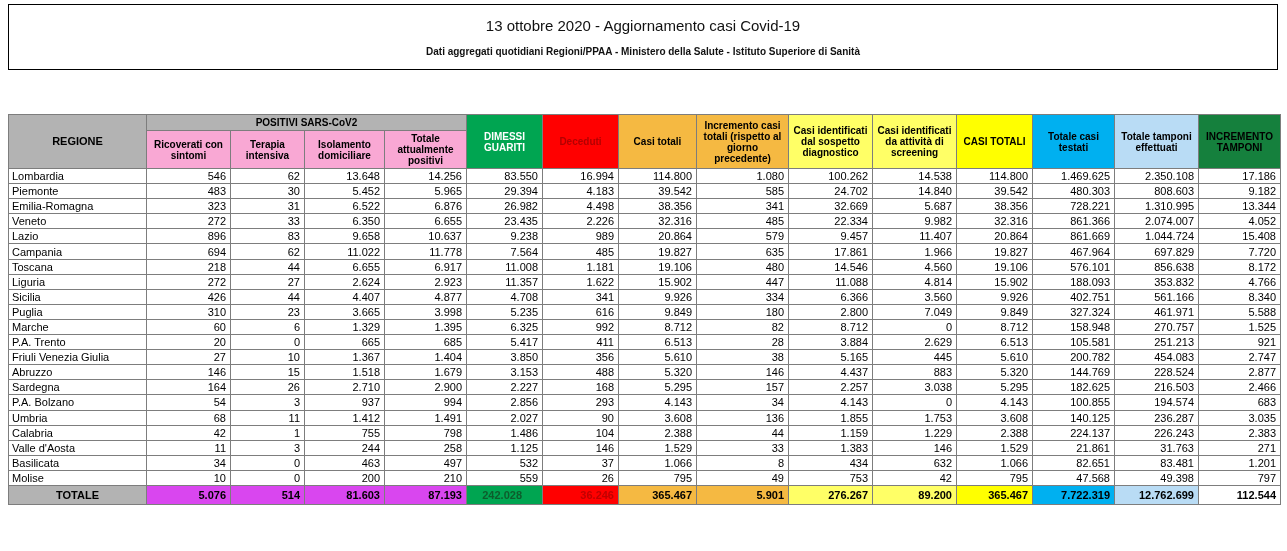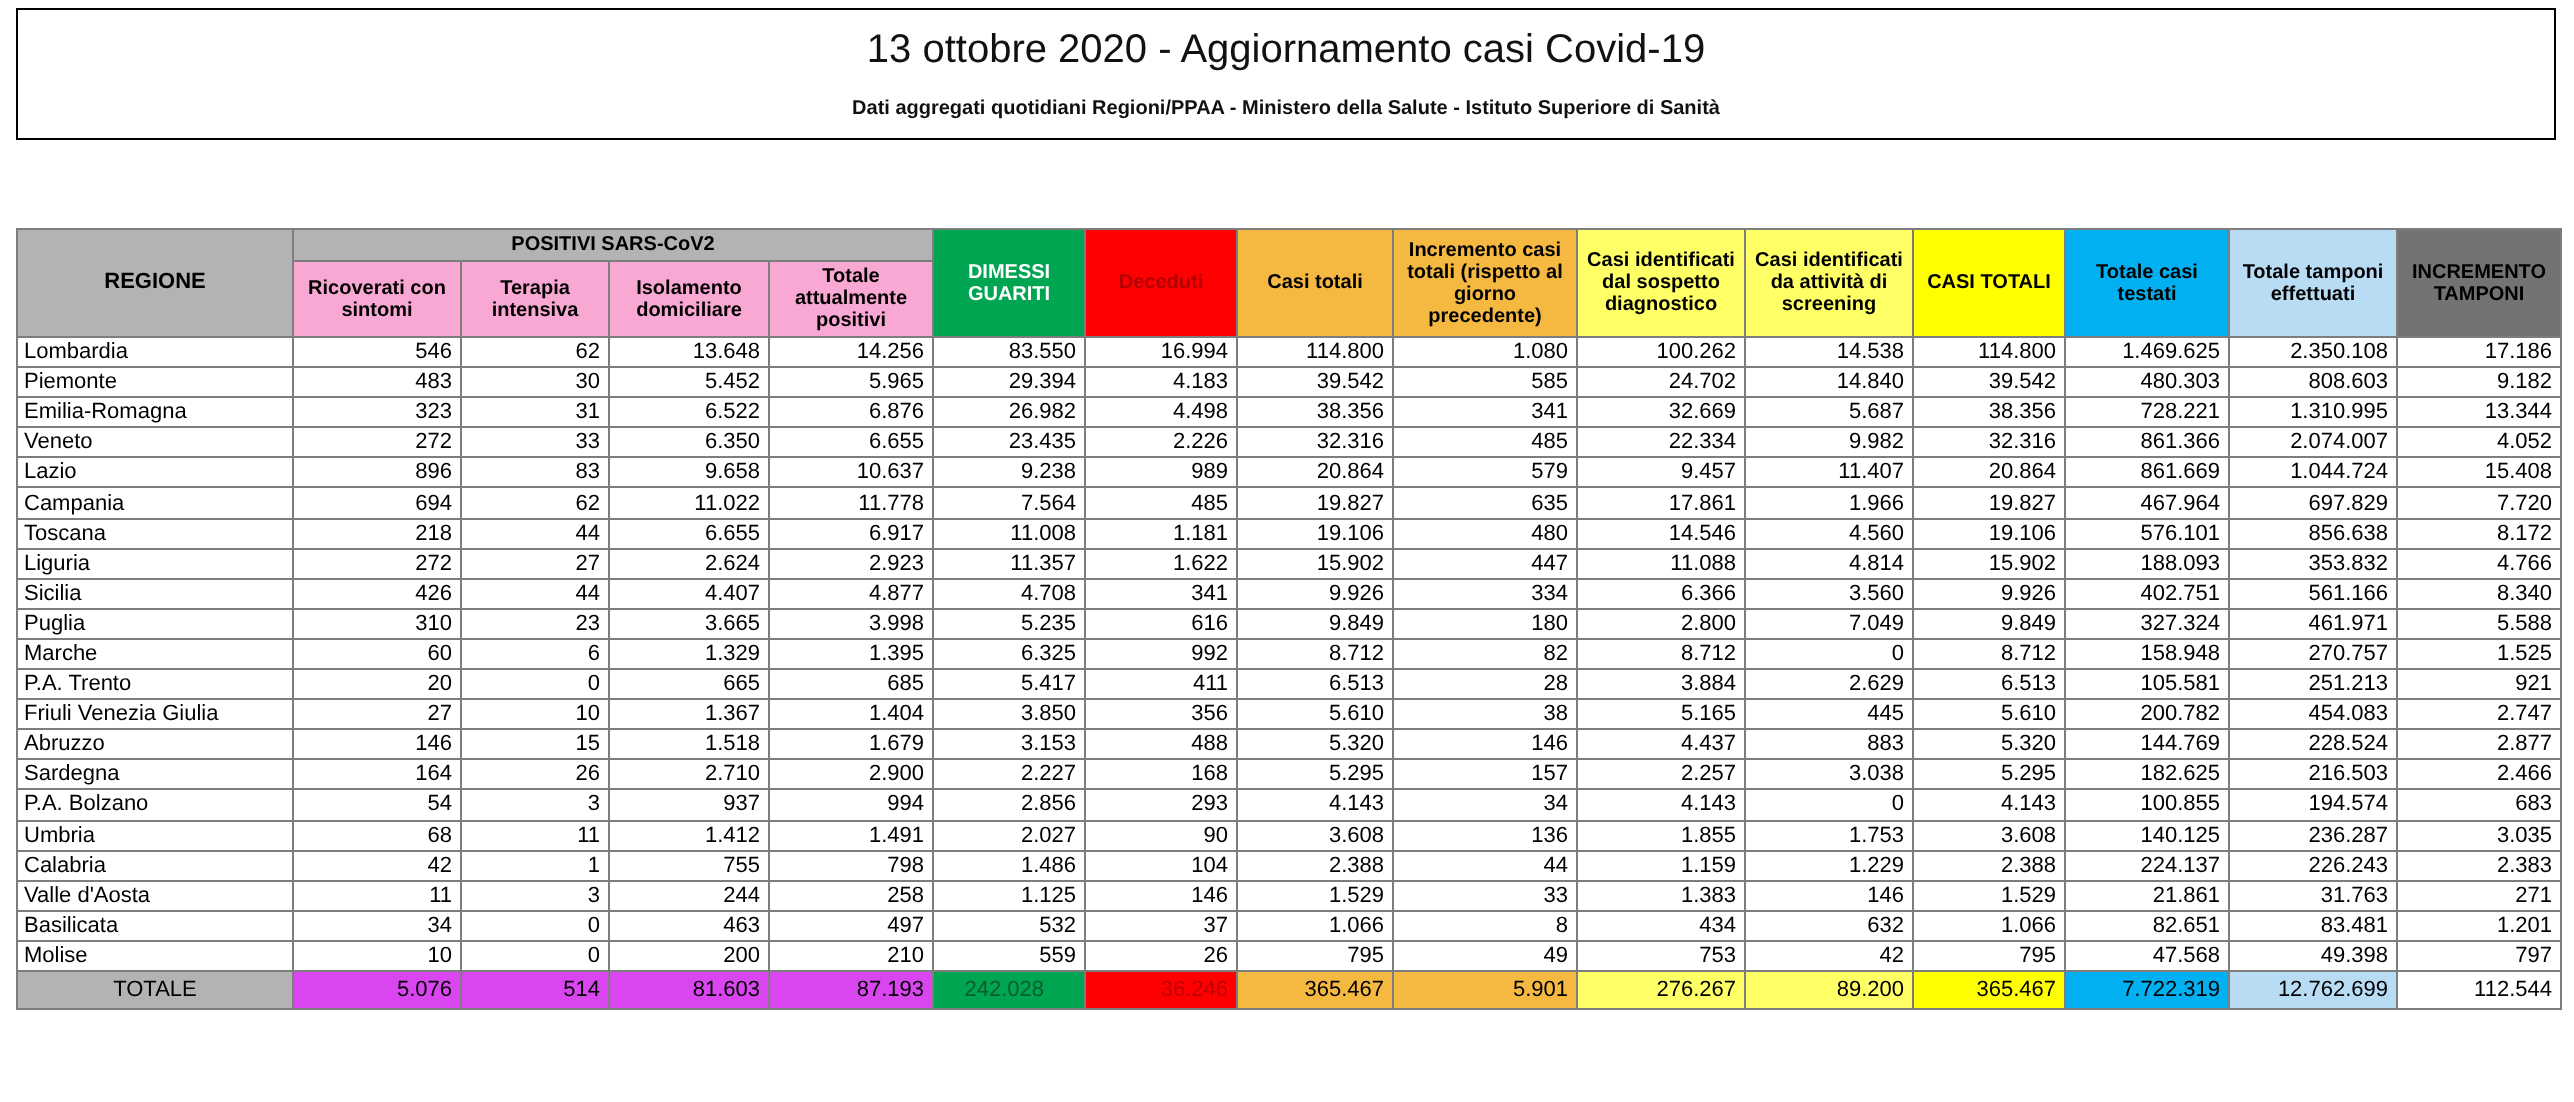"13 ottobre 2020 - Aggiornamento" .header-title { font-size: 20px -> 15px }
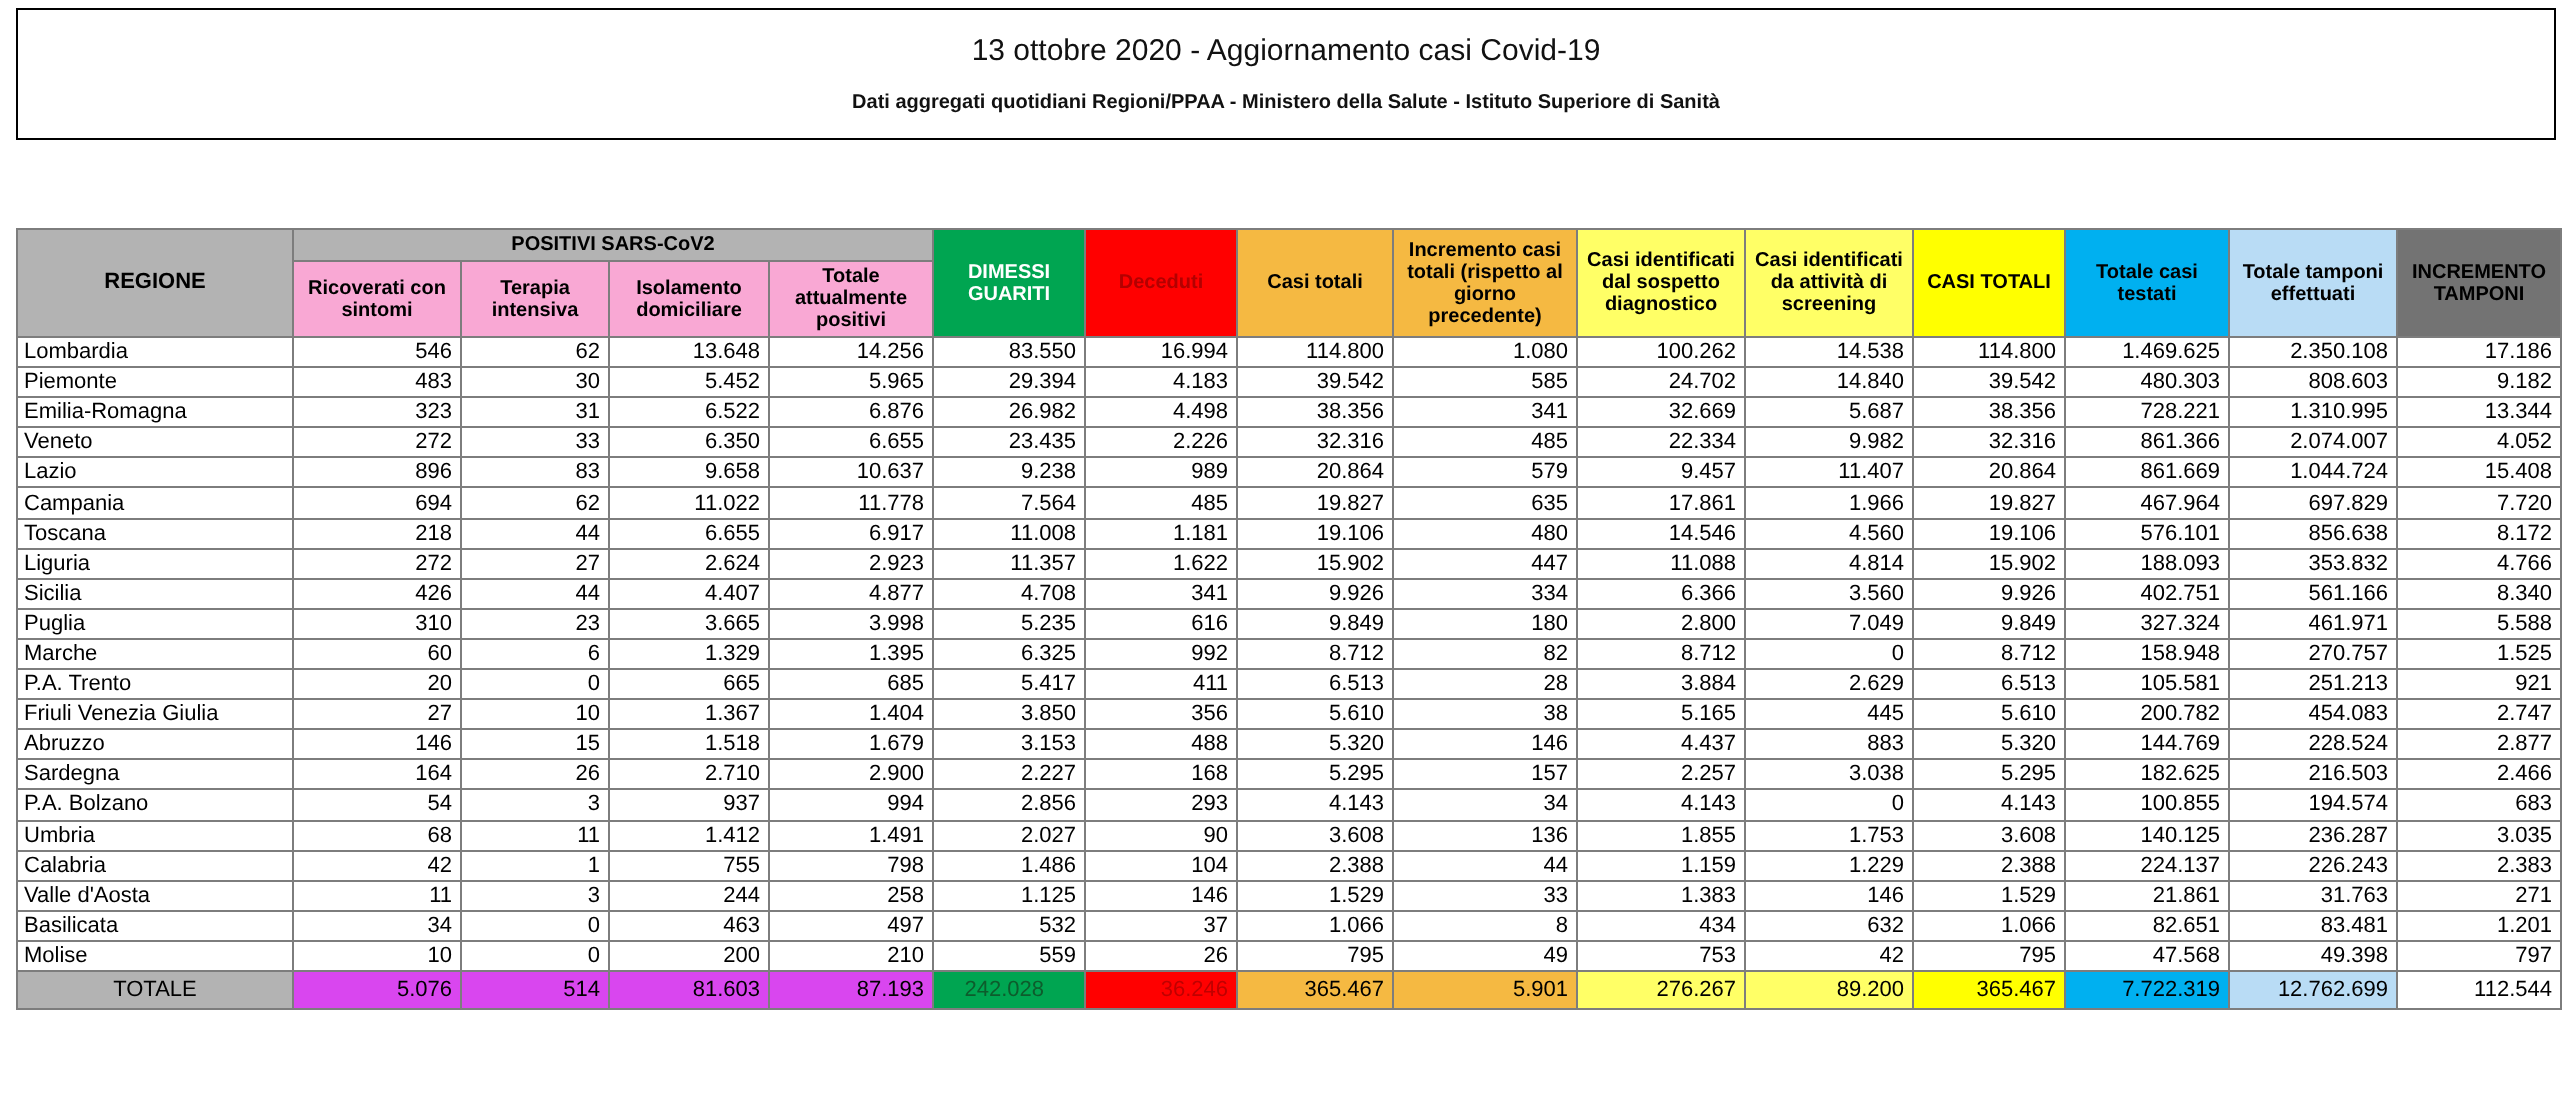"INCREMENTO TAMPONI" .hdr-incrtamponi { background: #737373 -> #15803d }
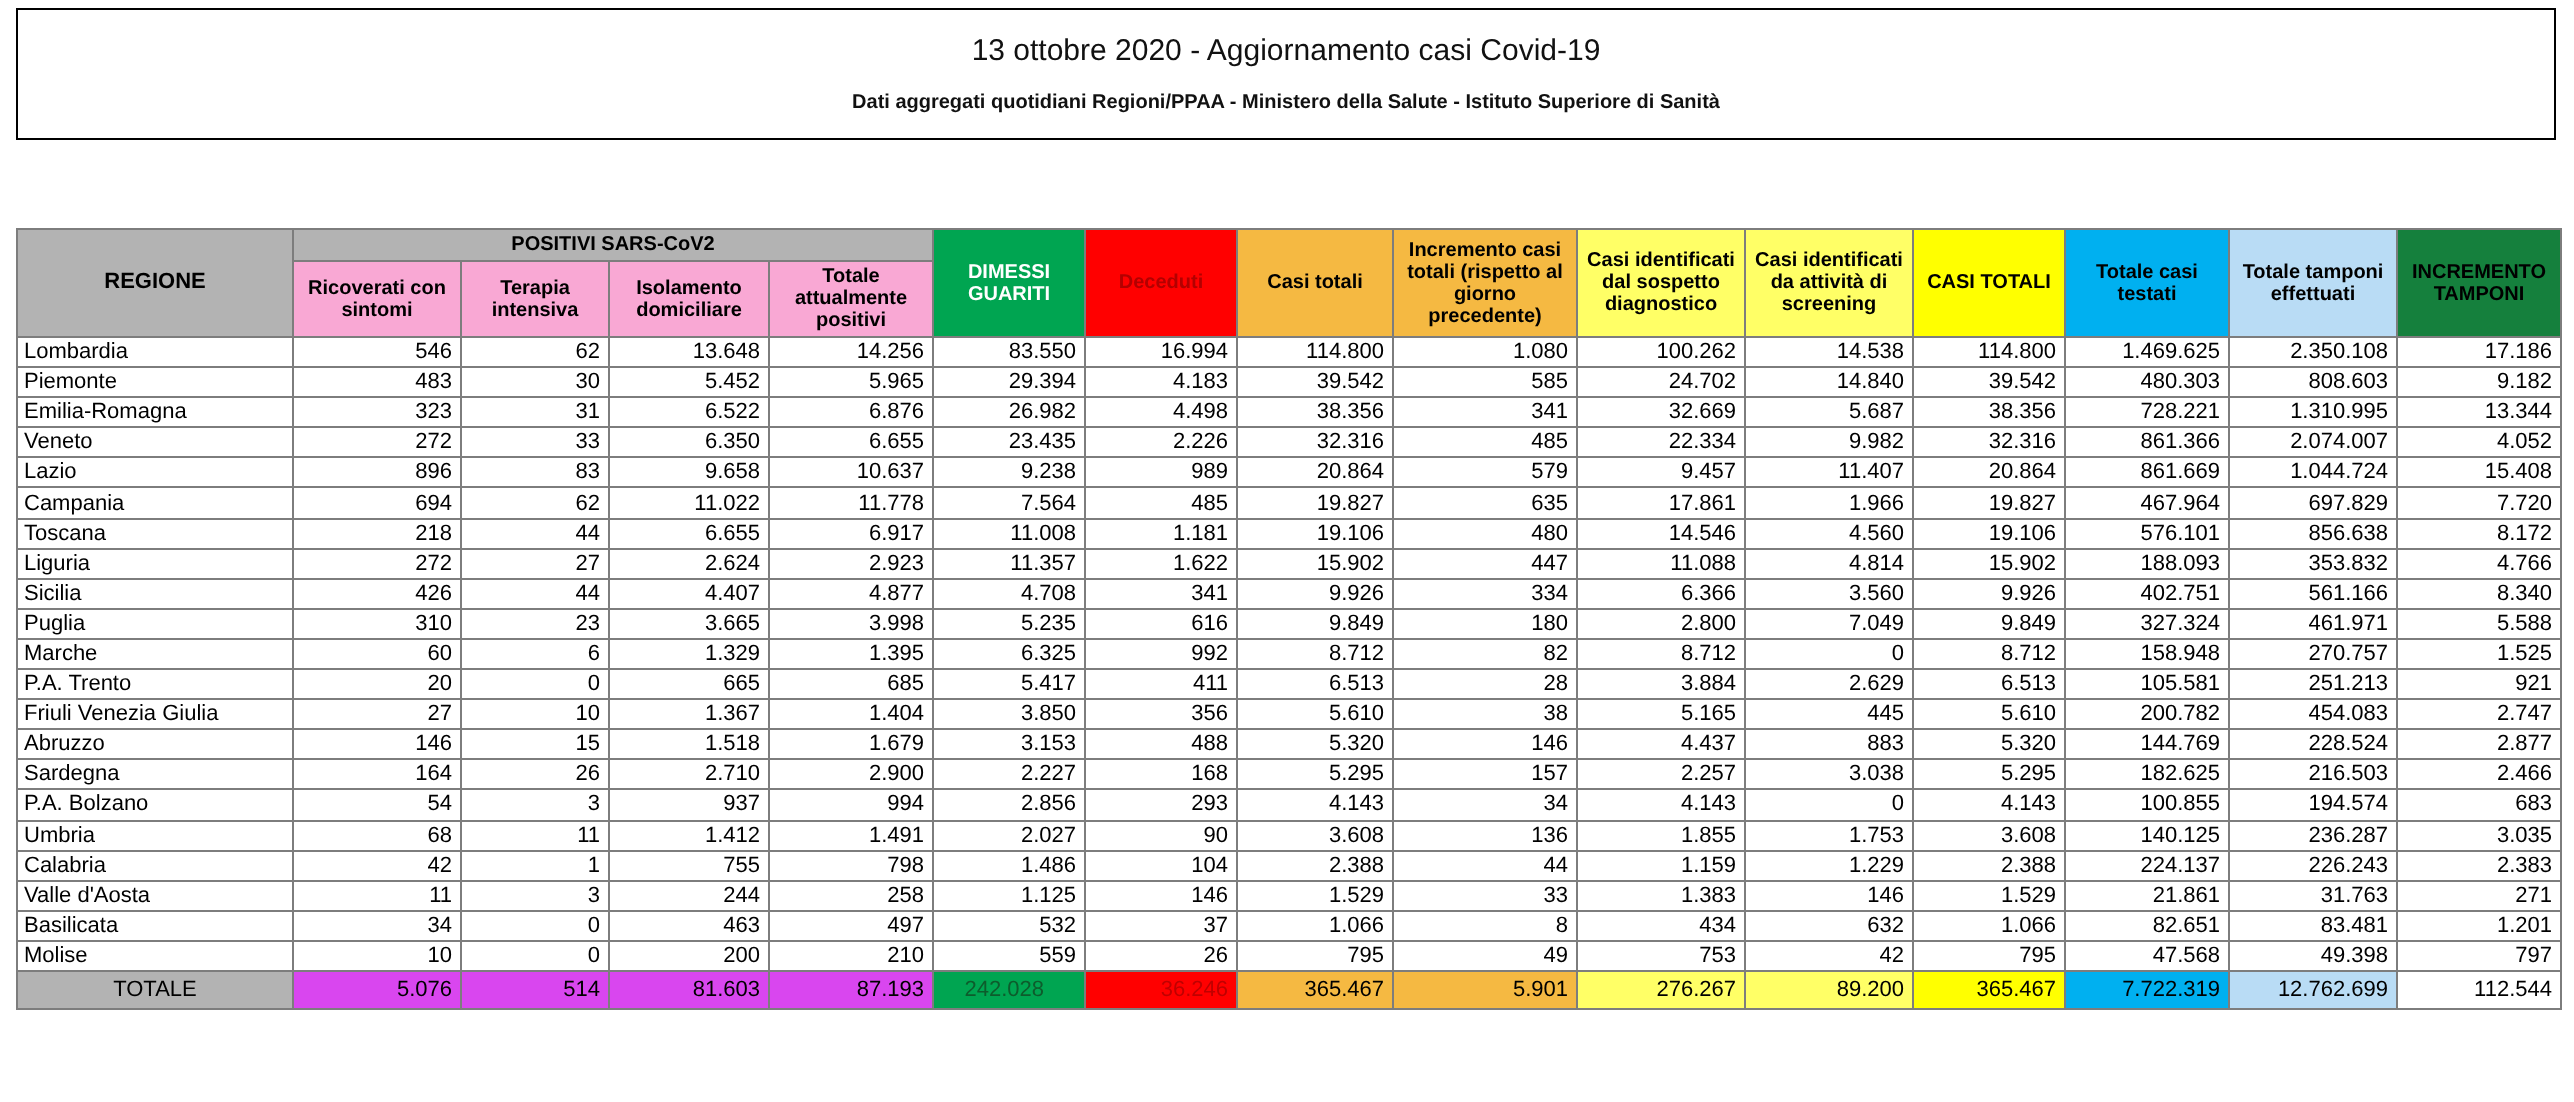"TOTALE" tfoot td { font-weight: 400 -> 700 }
